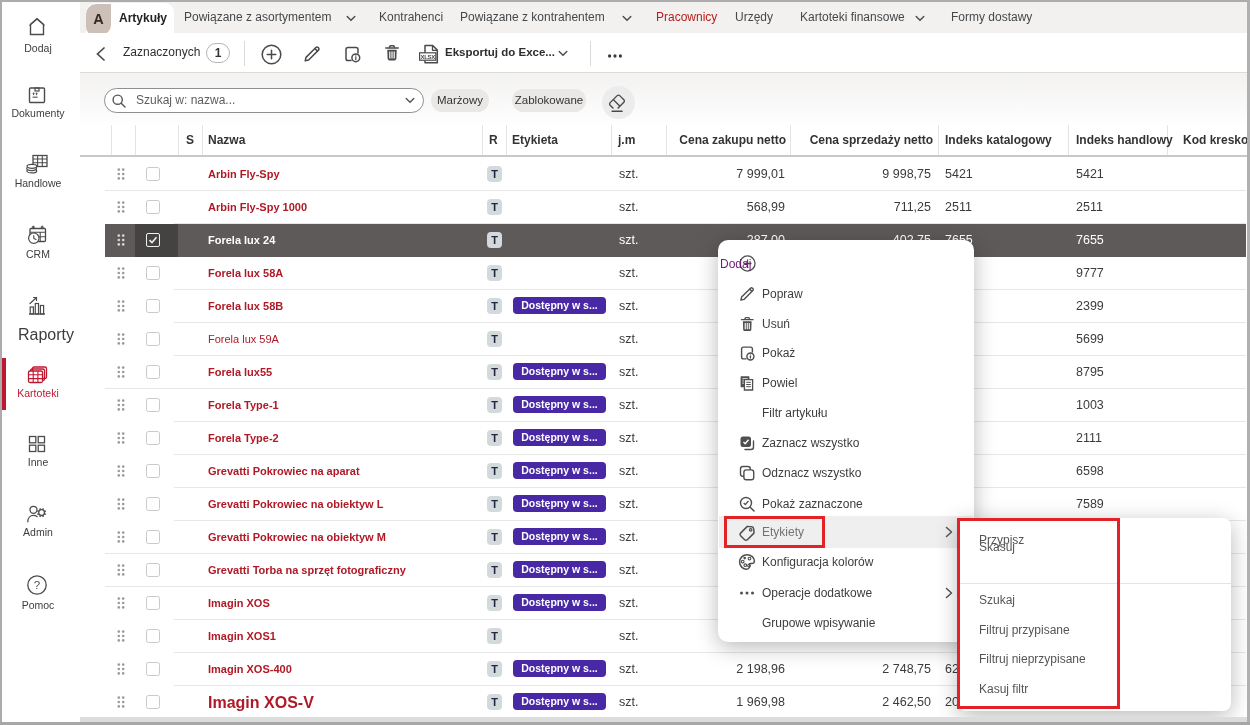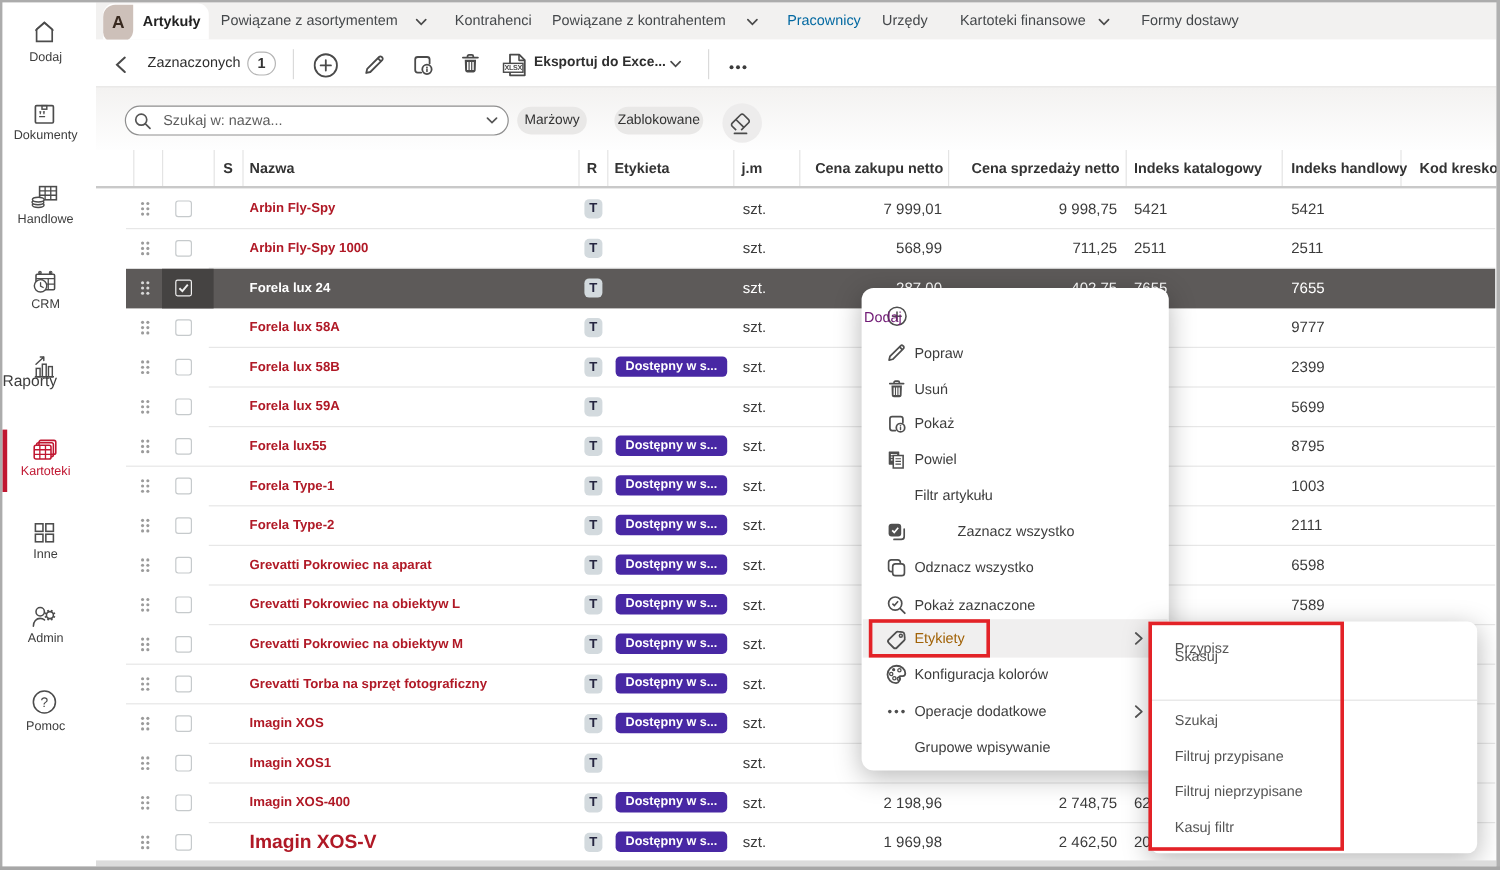"Pracownicy" div.abs { color: #0369a1 -> #b91c1c }
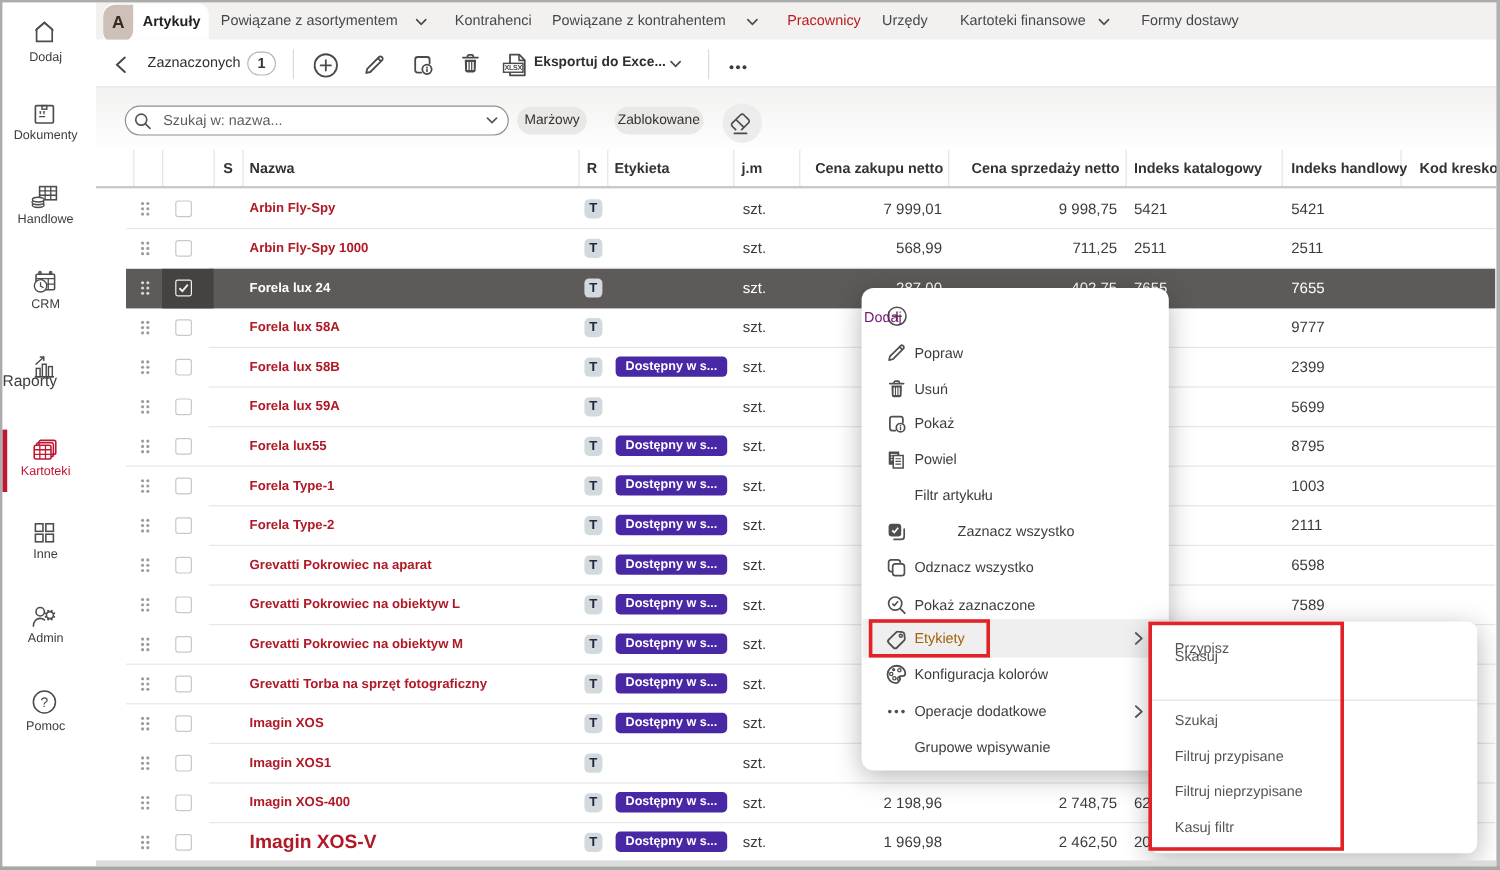"Raporty" div.abs { font-size: 13px -> 16px; text-align: left -> right; top: 310px -> 326px }
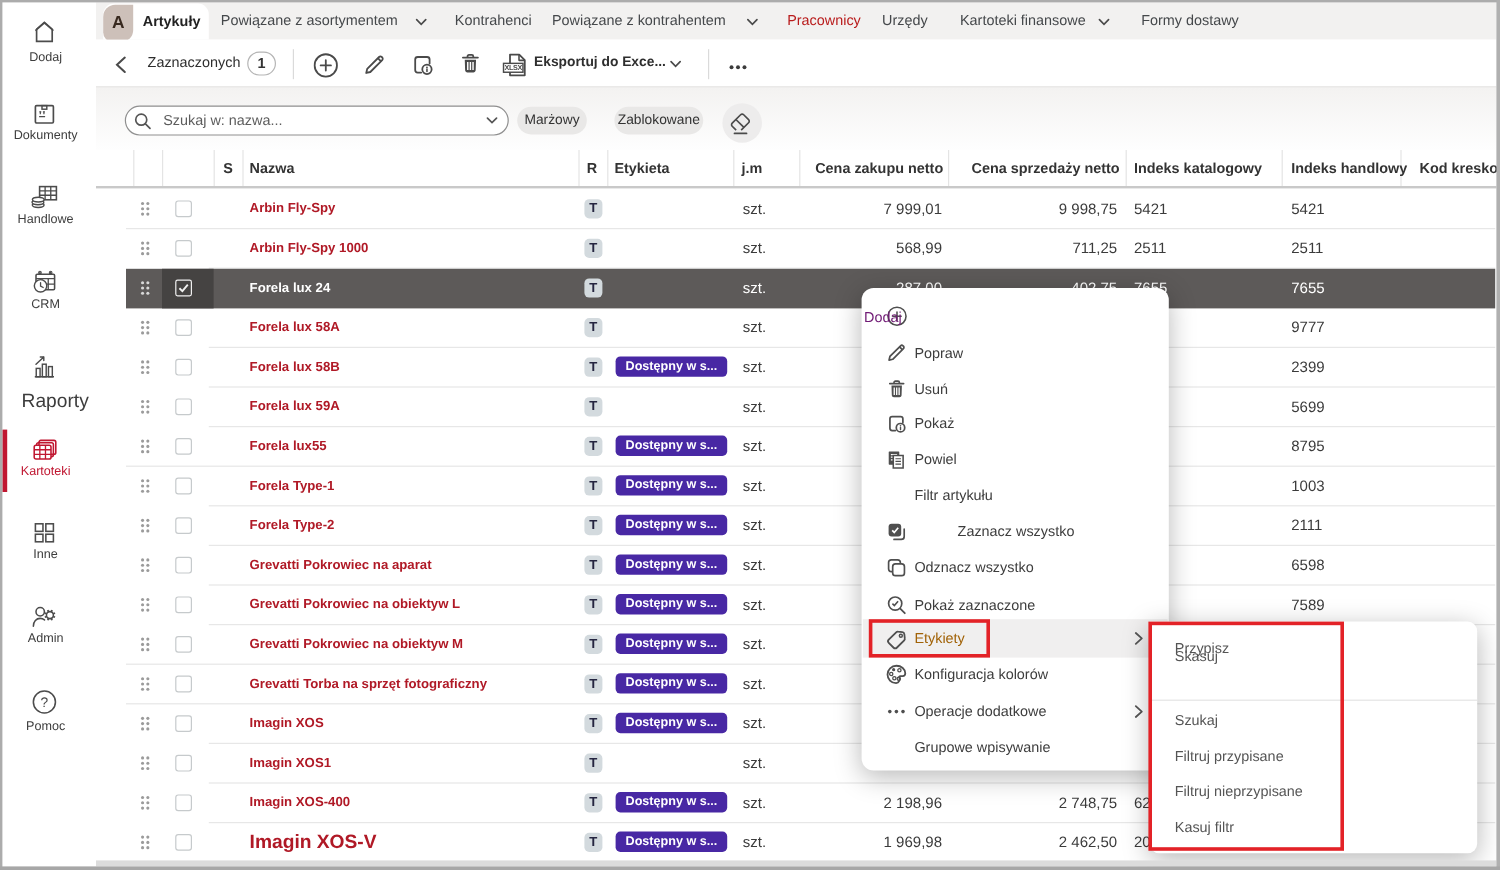"Forela lux 59A" div.abs { font-weight: 700 -> 400 }
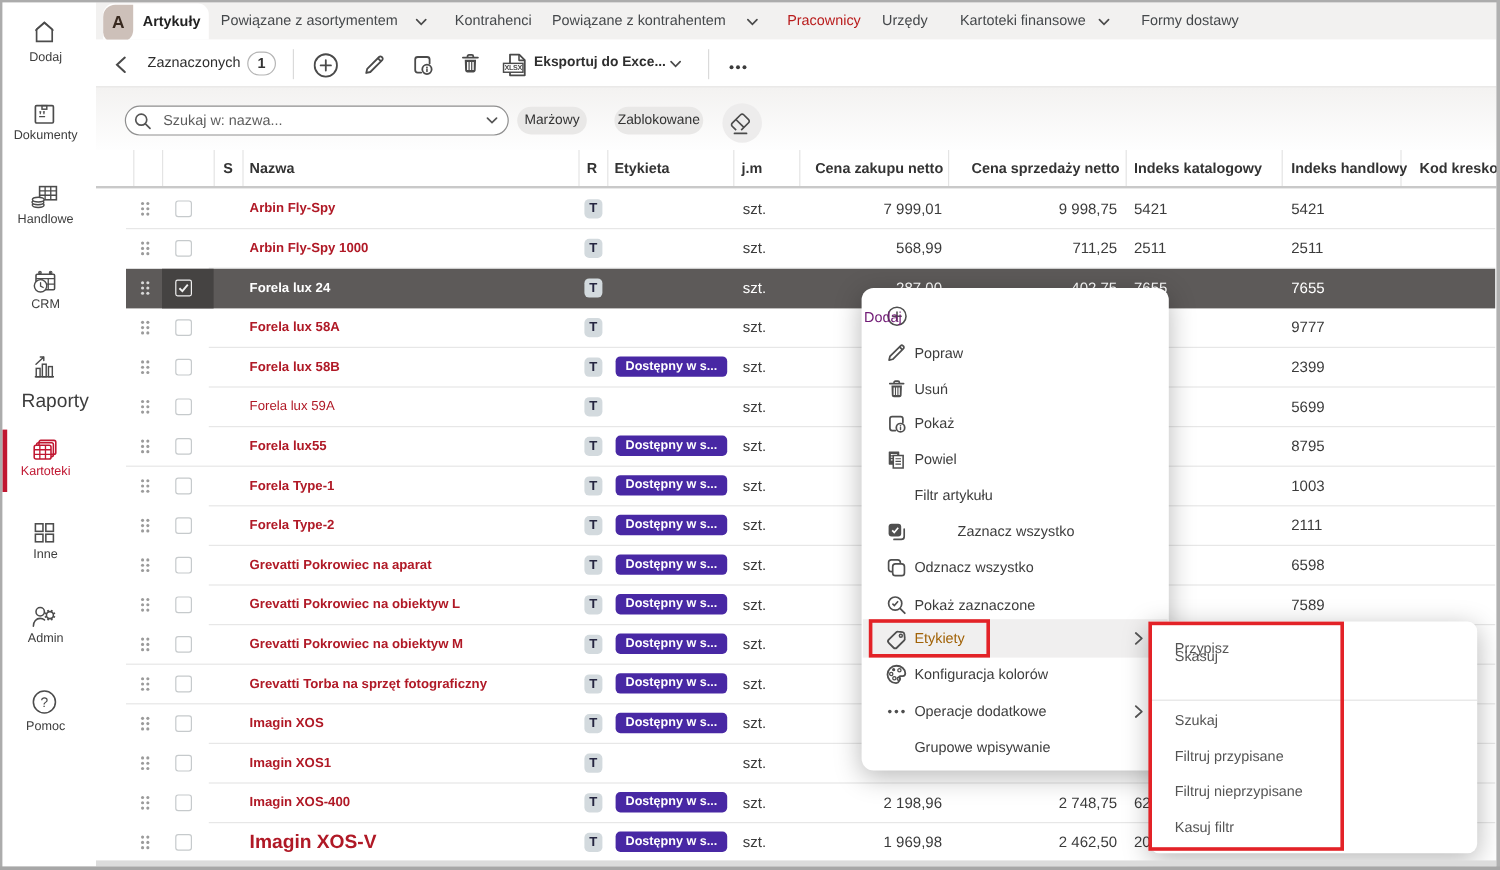"Zaznacz wszystko" div.abs { margin-left: 36px -> none }
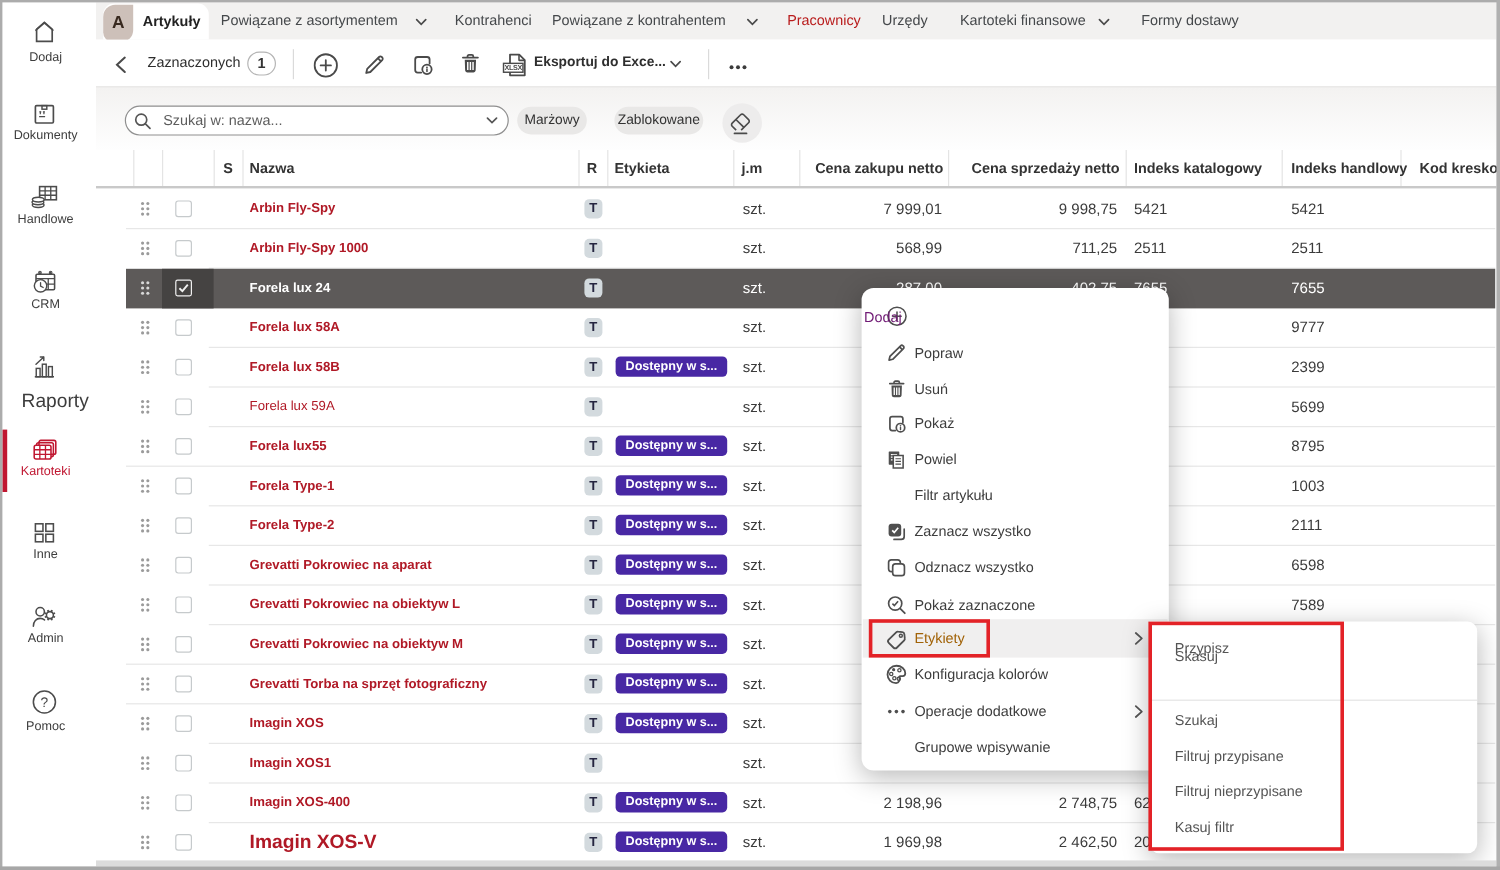"Etykiety" div.abs { color: #a16207 -> #737373 }
